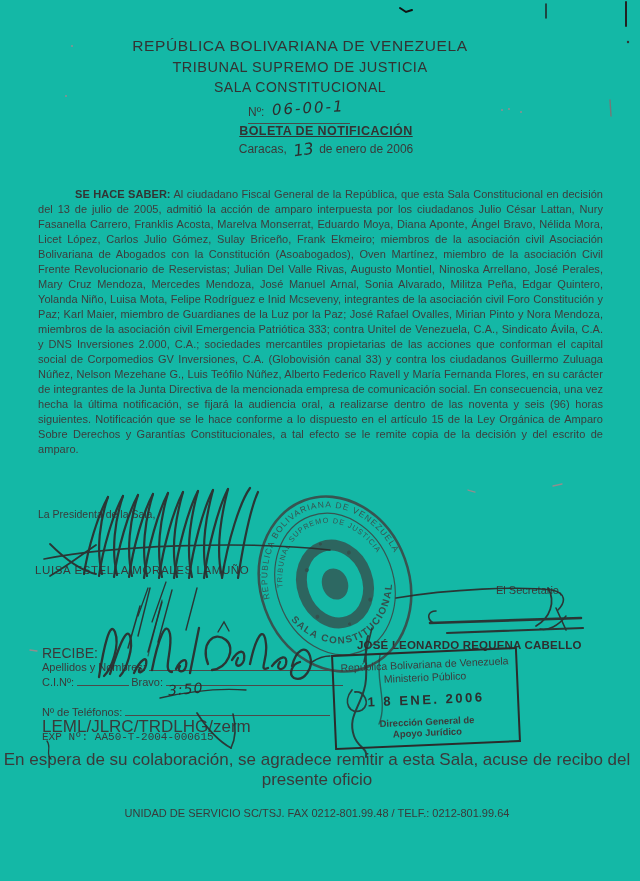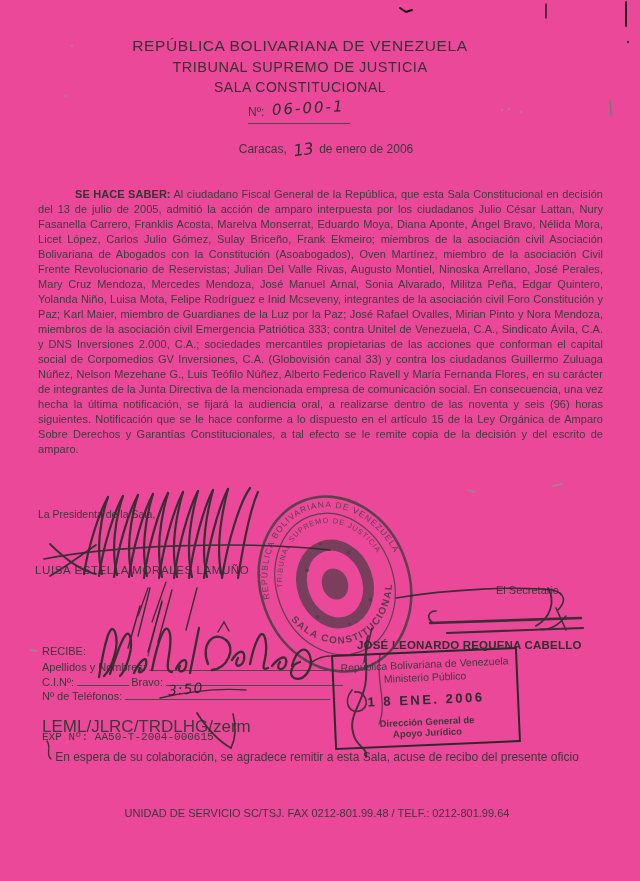"REPÚBLICA BOLIVARIANA DE VENEZUELA" .page { background: #ec4899 -> #14b8a6 }
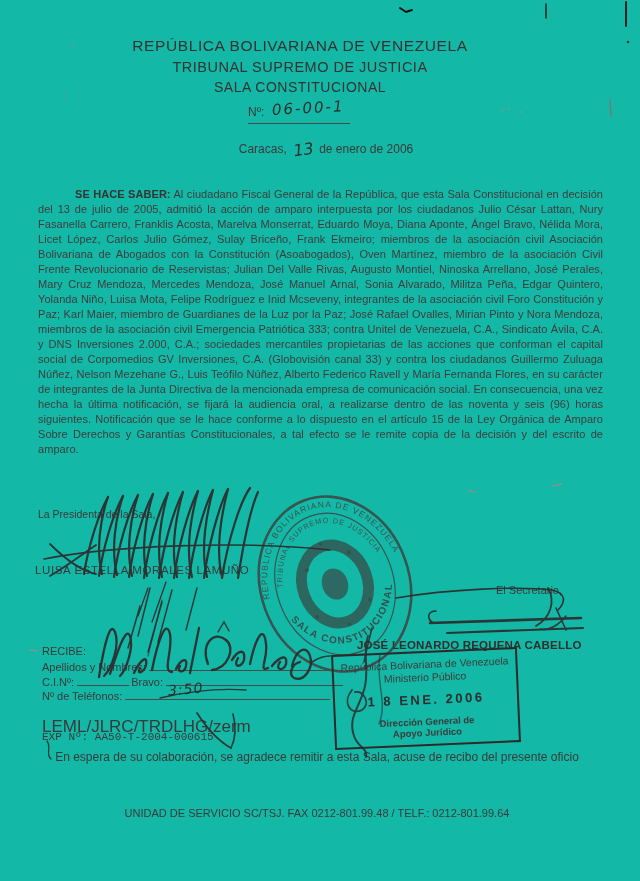"BOLETA DE NOTIFICACIÓN" div.abs { html: none -> <div>BOLETA DE NOTIFICACIÓN</div> }
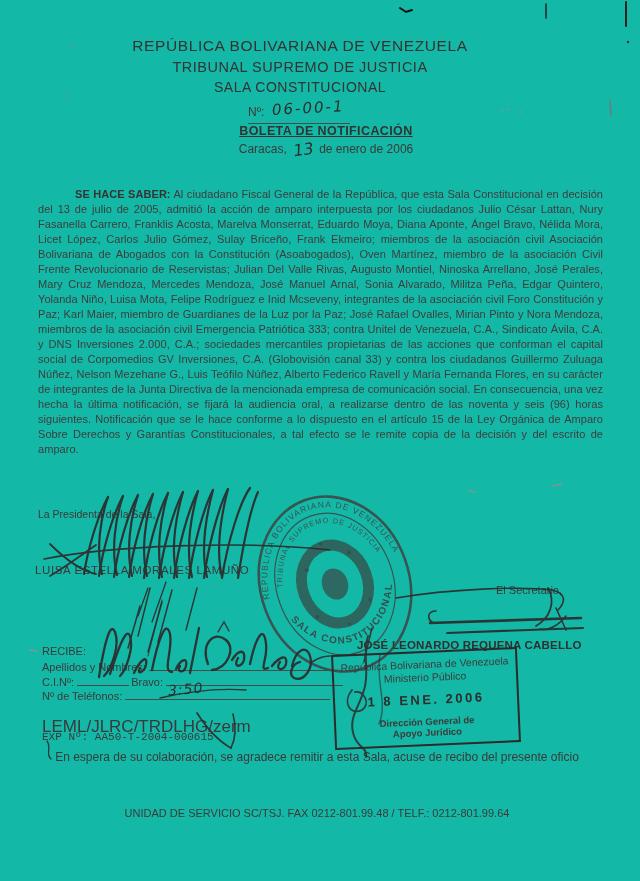"RECIBE:" .recibe-title { font-size: 11px -> 14px }
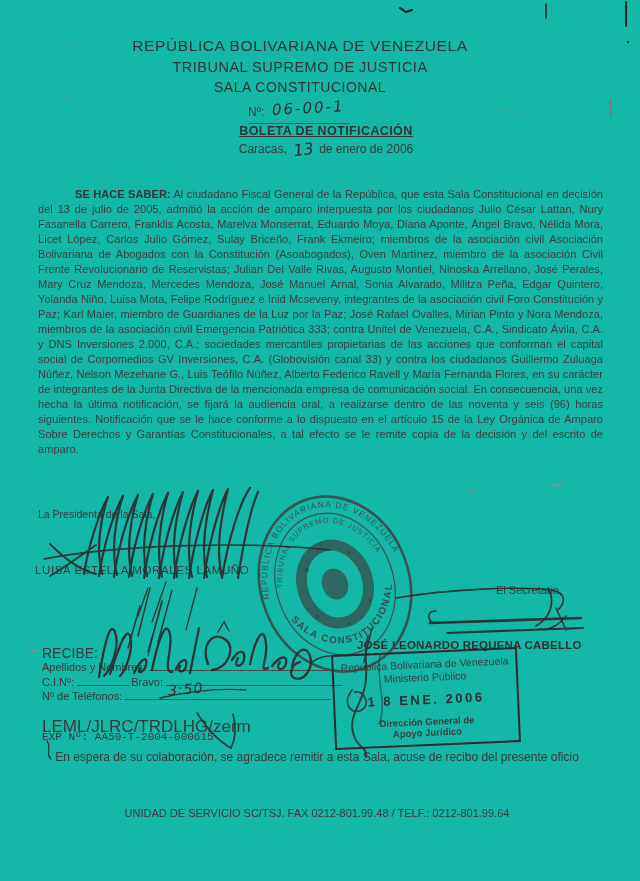"Nº de Teléfonos:" .r4 { top: 687px -> 703px }
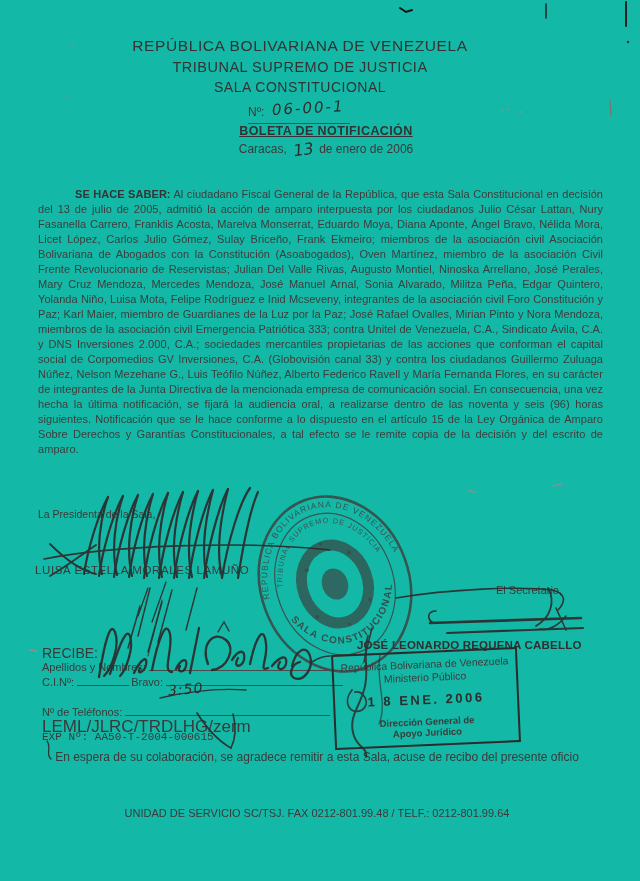"En espera de su colaboración," .foot1 { font-size: 12px -> 17px }
